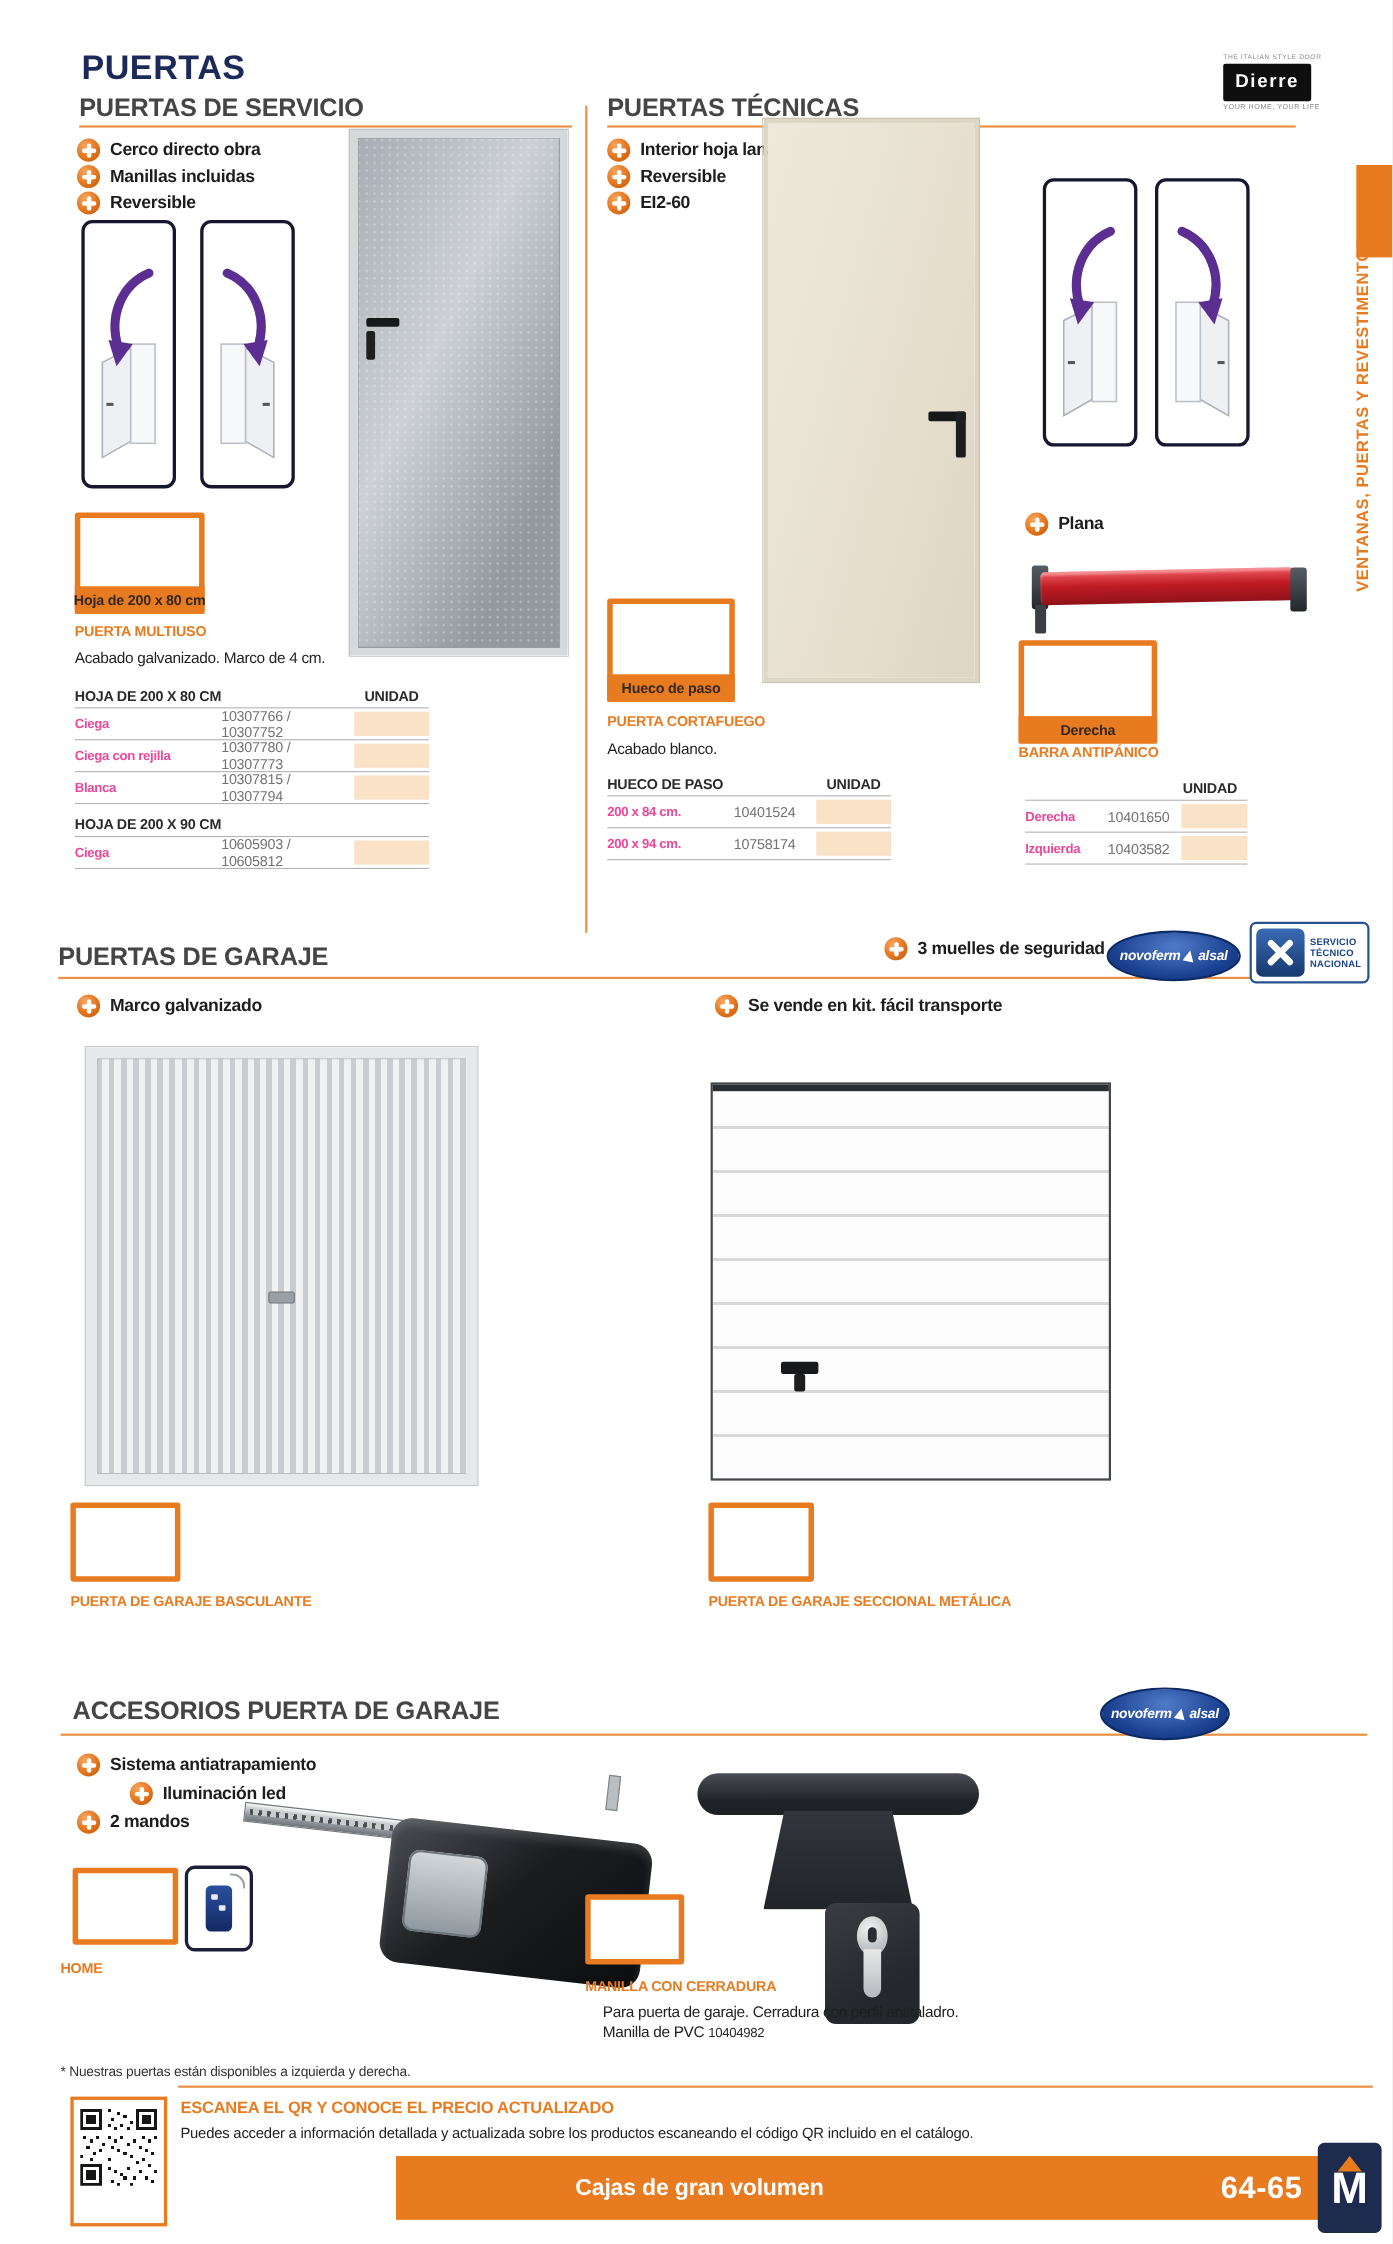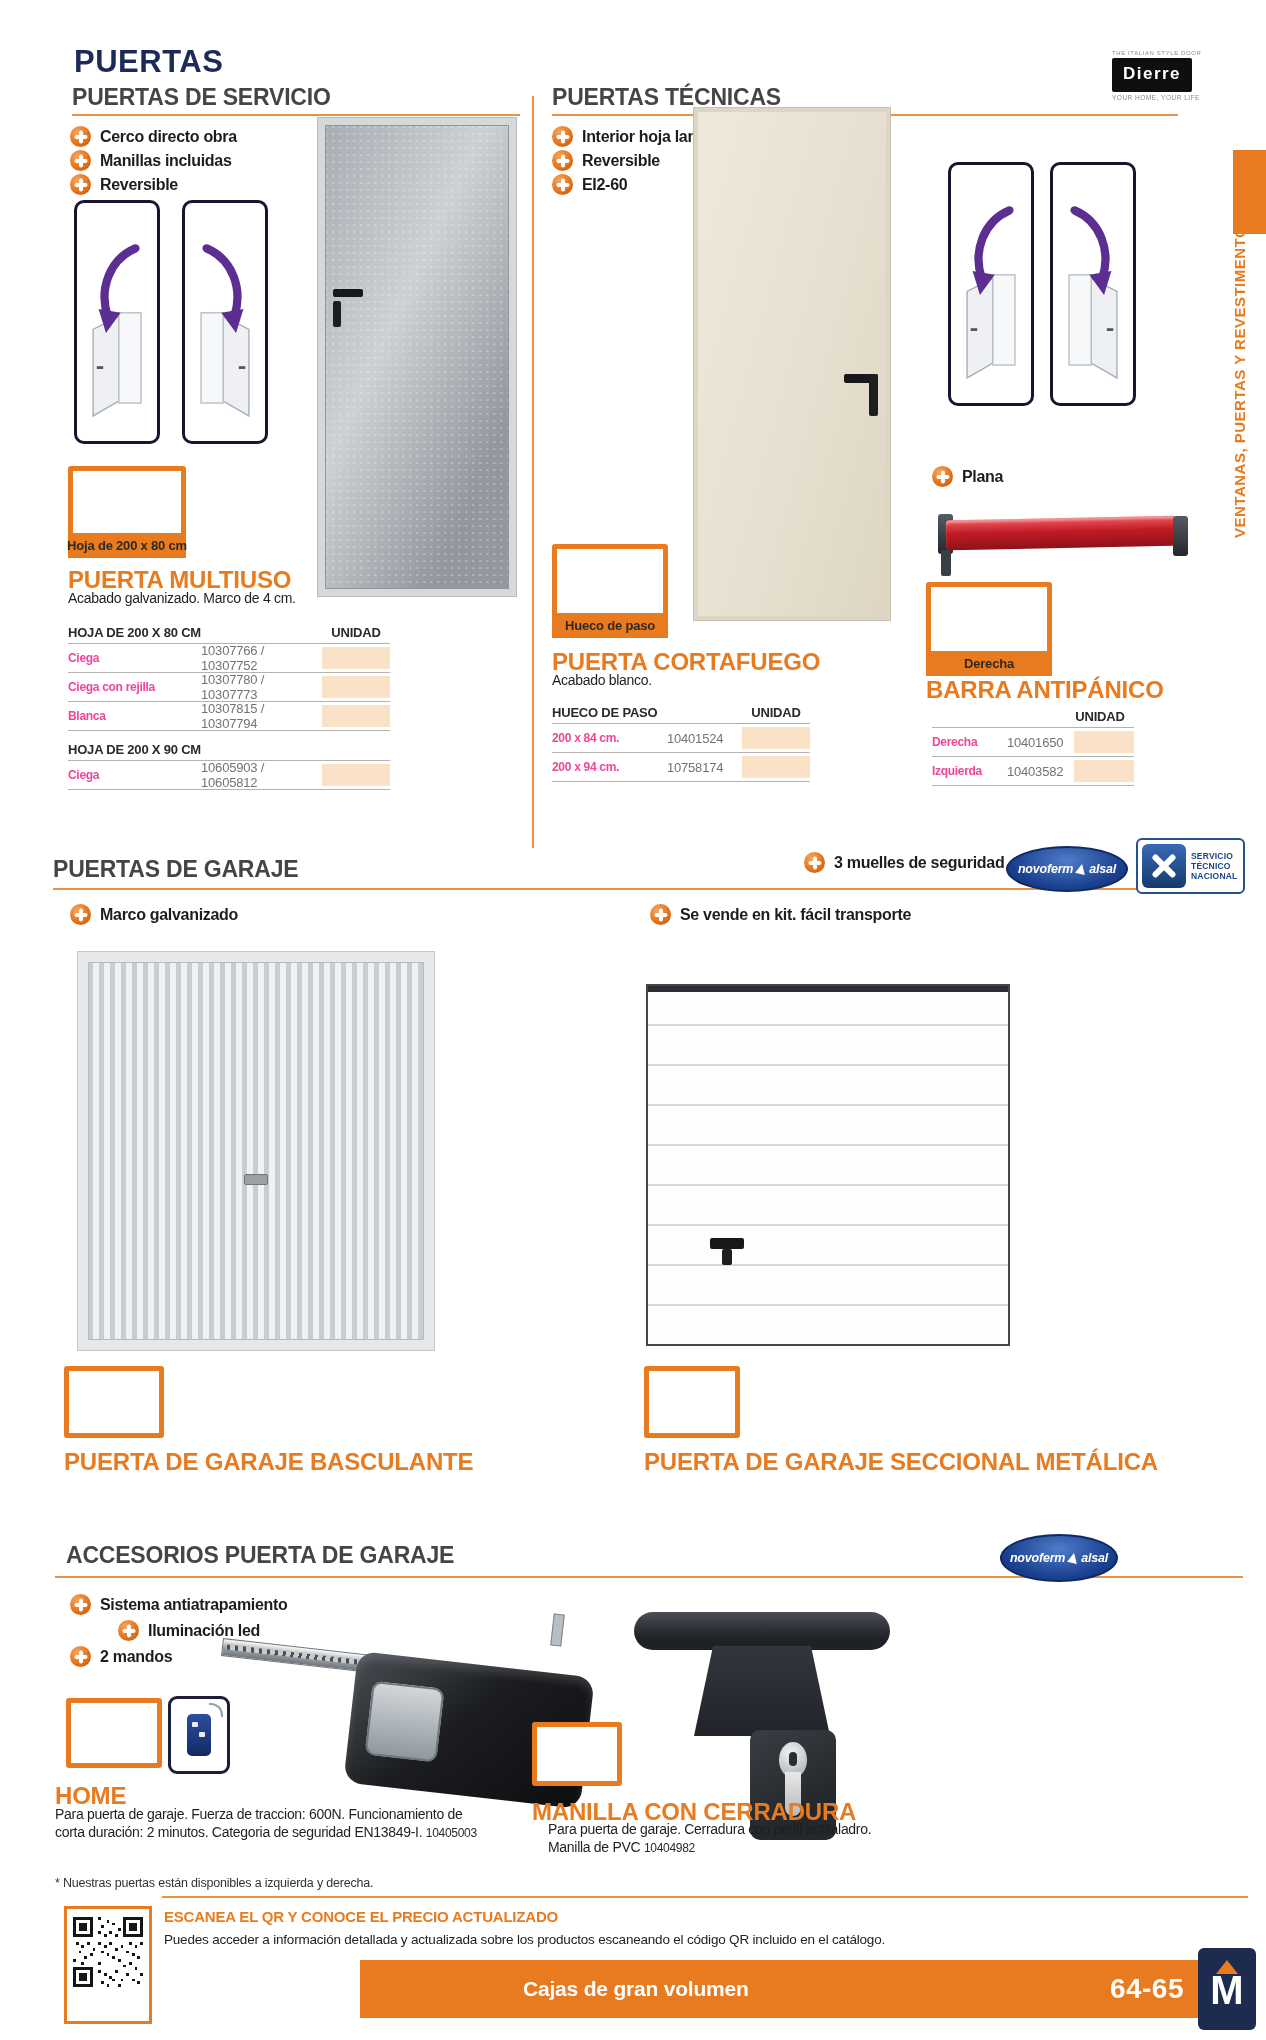"PUERTA MULTIUSO" .prod-name { font-size: 24px -> 13px }
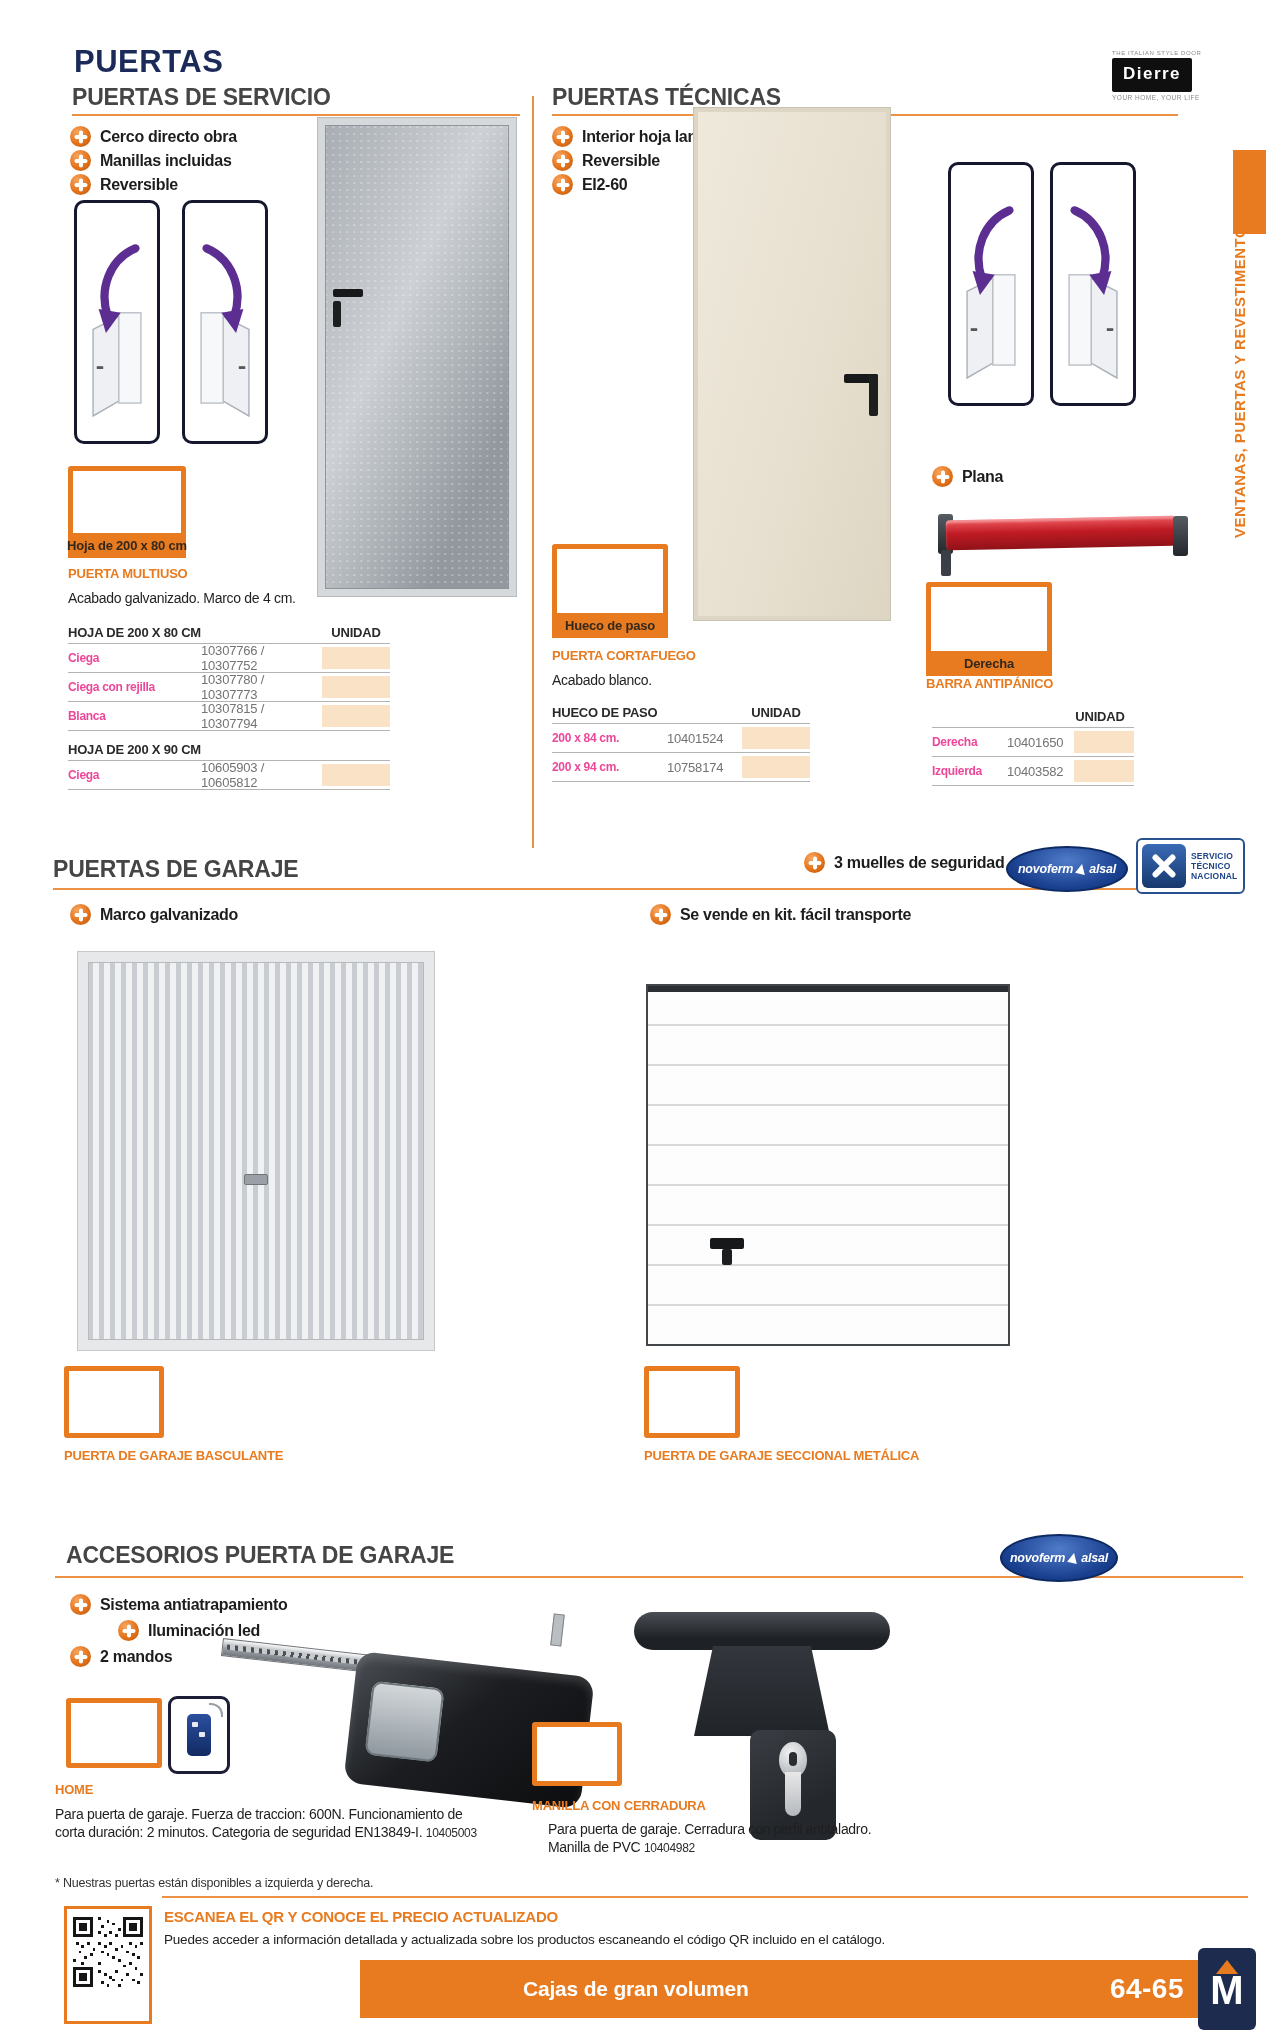"Para puerta de garaje. Fuerza" div.abs { html: <div> <span>Para puerta de garaje. Fuerza de traccion: 600N. Funcionamiento de corta duración: 2 minutos. Categoria de seguridad EN13849-I.</span> <span>10405003</span> </div> -> none }
